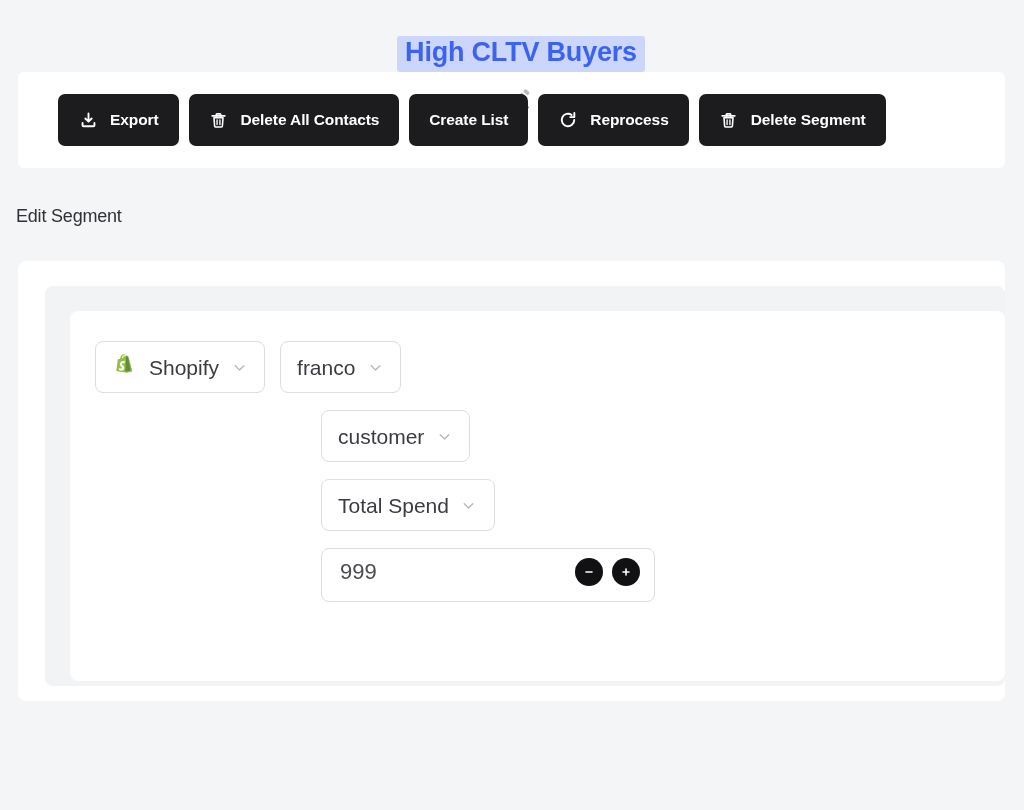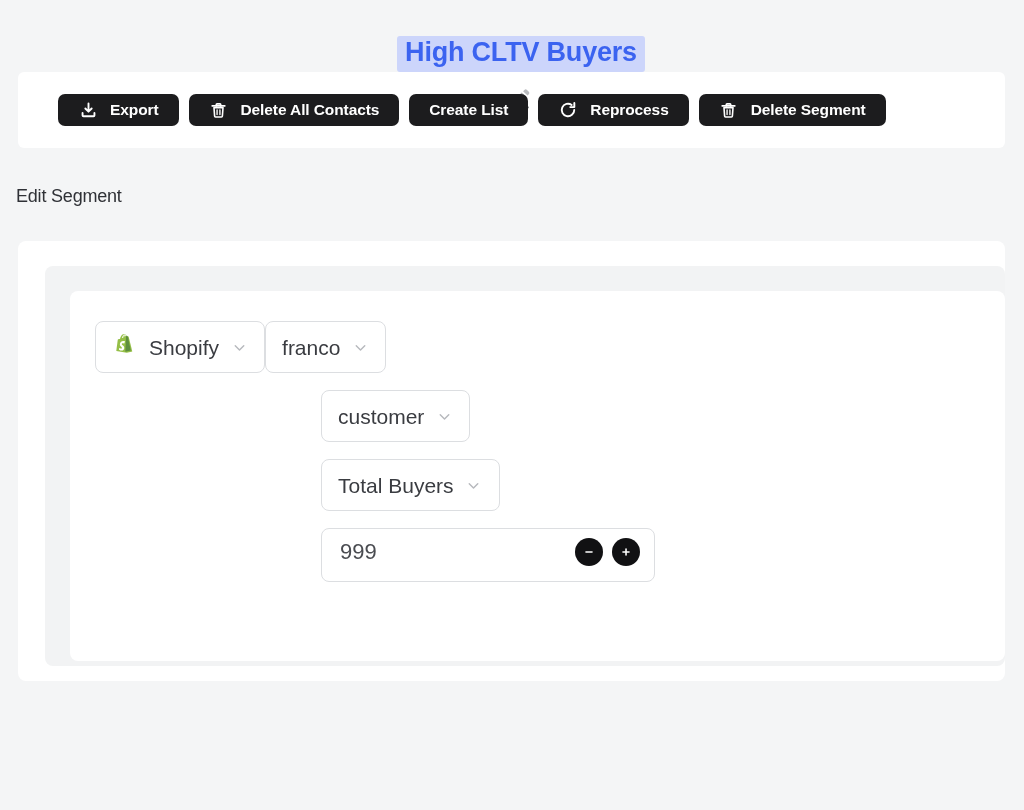"Export" .btn { height: 32px -> 52px }
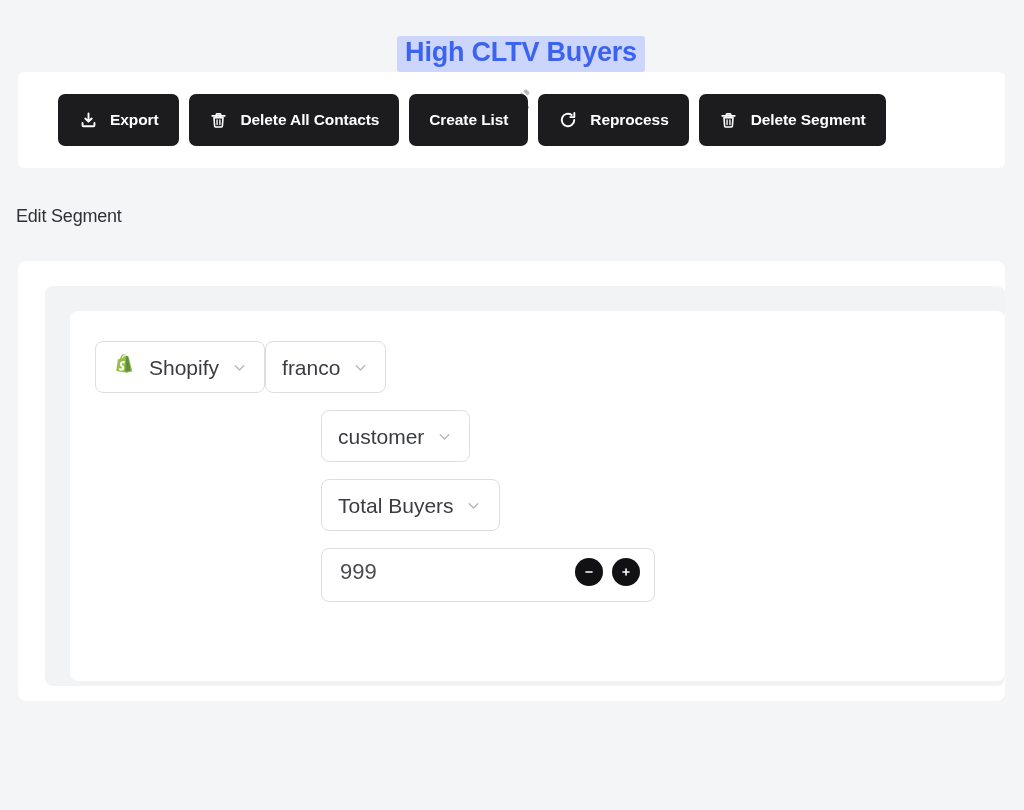"Shopify" .rule-row { gap: none -> 15px }
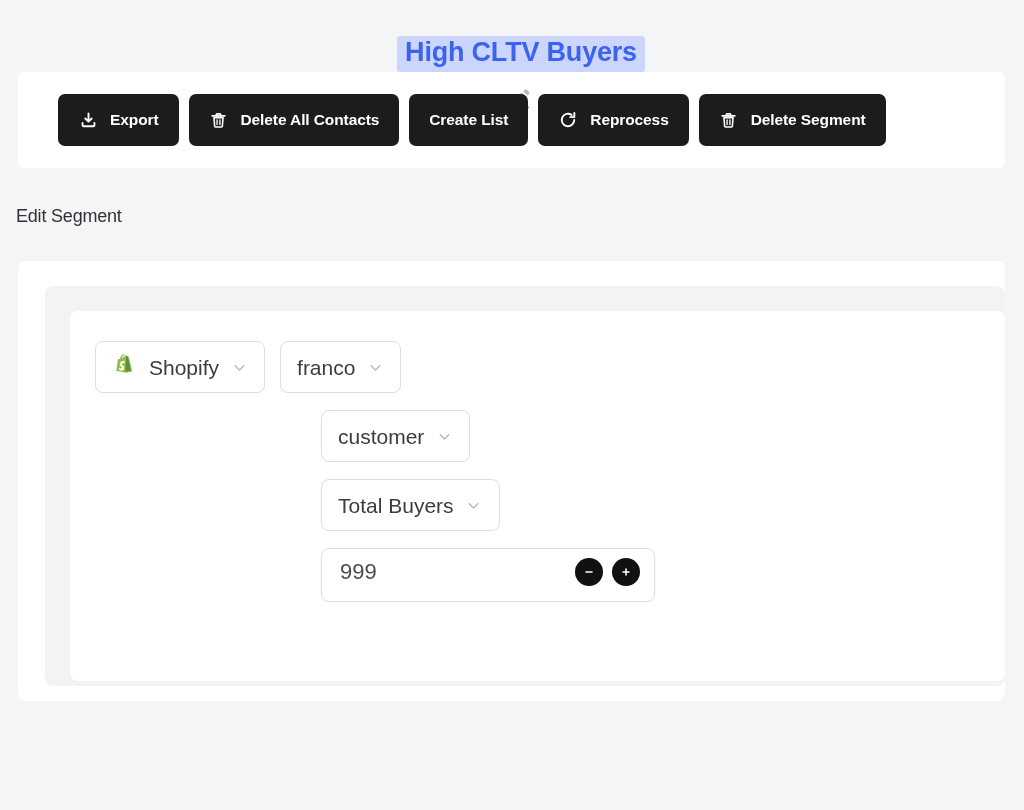"Total Buyers" span.plabel { text: Buyers -> Spend }
